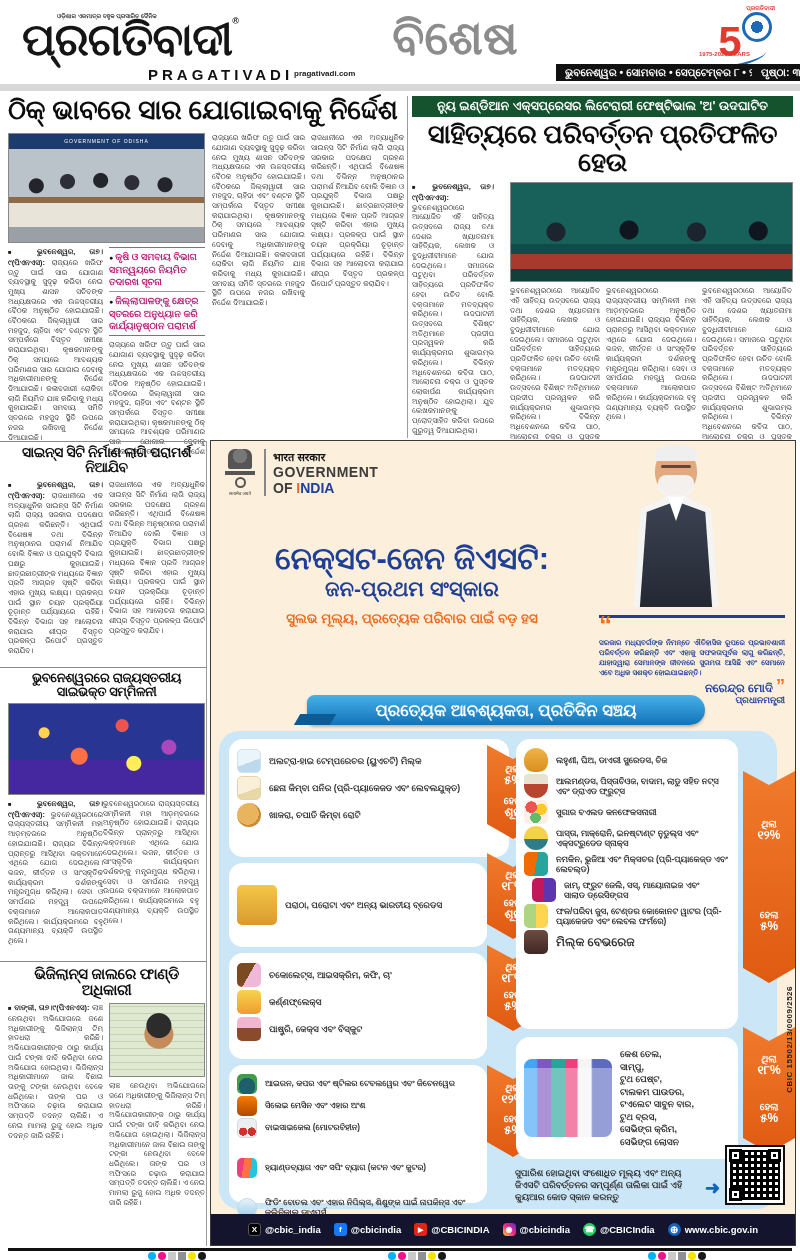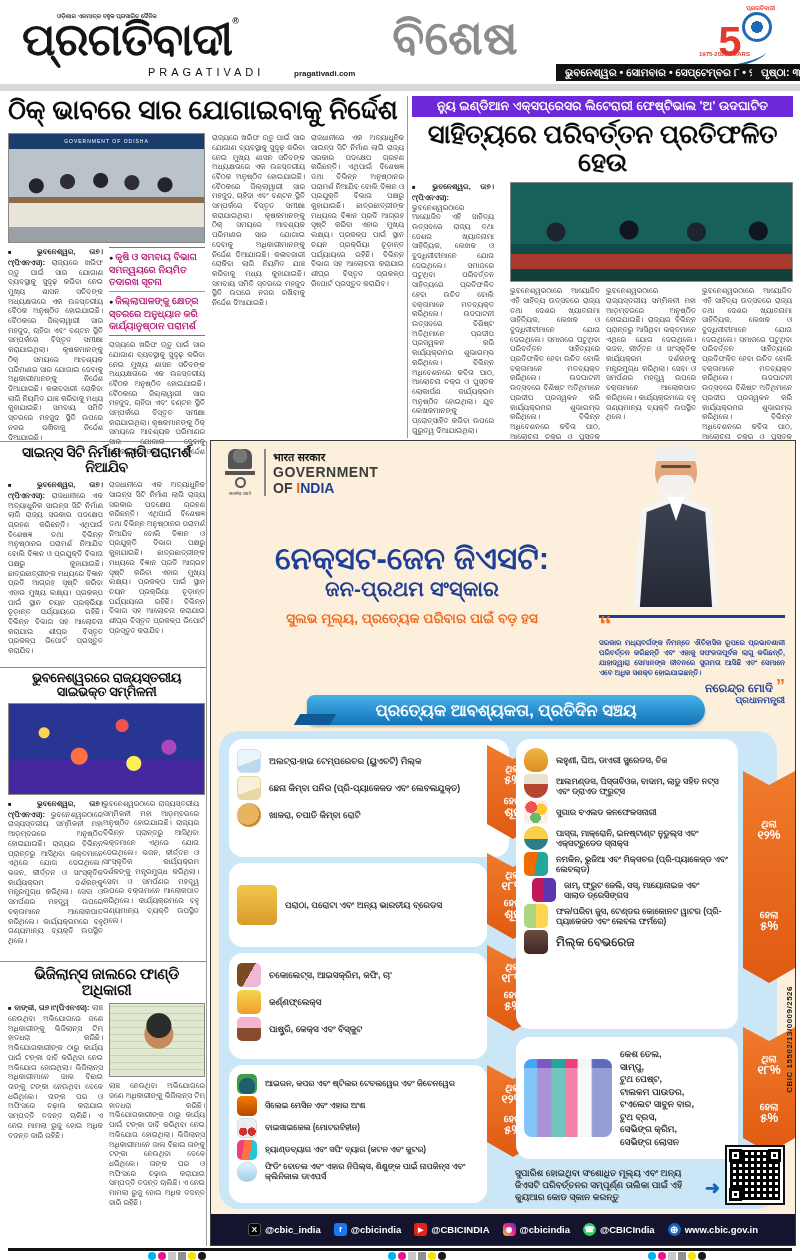"PRAGATIVADI" .logo-sub { font-size: 11px -> 15px; font-weight: normal -> bold }
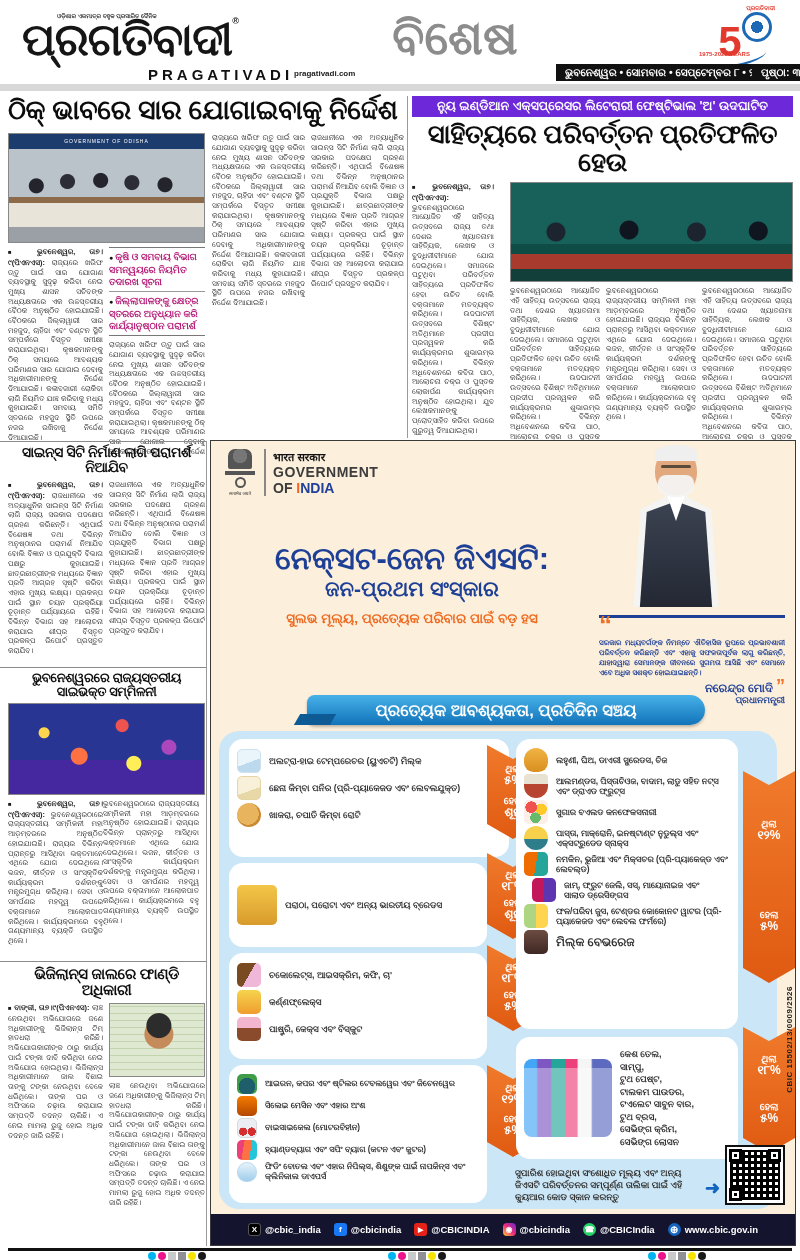"ନ୍ୟୁ ଇଣ୍ଡିଆନ ଏକ୍ସପ୍ରେସର ଲିଟେରାରୀ" .kicker { background: #6d28d9 -> #14532d }
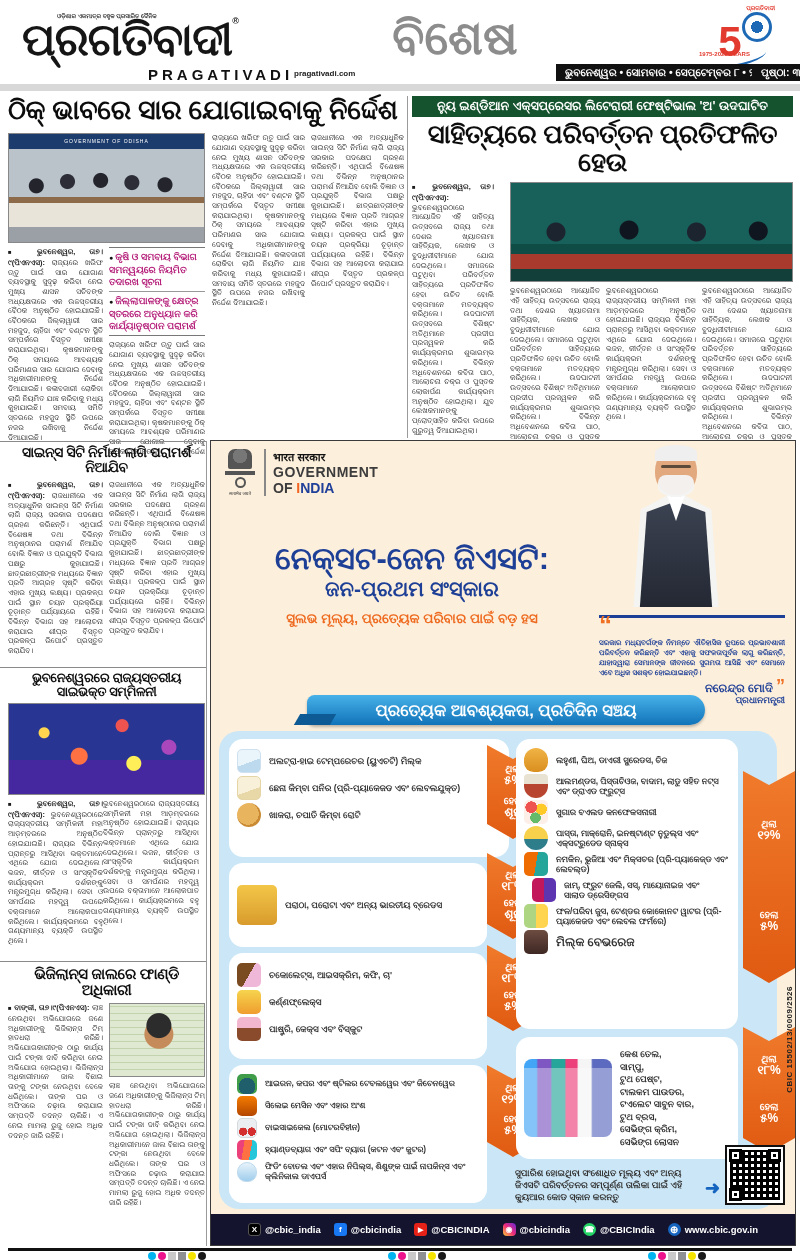"ହ୍ୟାଣ୍ଡବ୍ୟାଗ ଏବଂ ସପିଂ ବ୍ୟାଗ (କଟନ" div.item { margin: 2px 0 -> 20px 0 }
